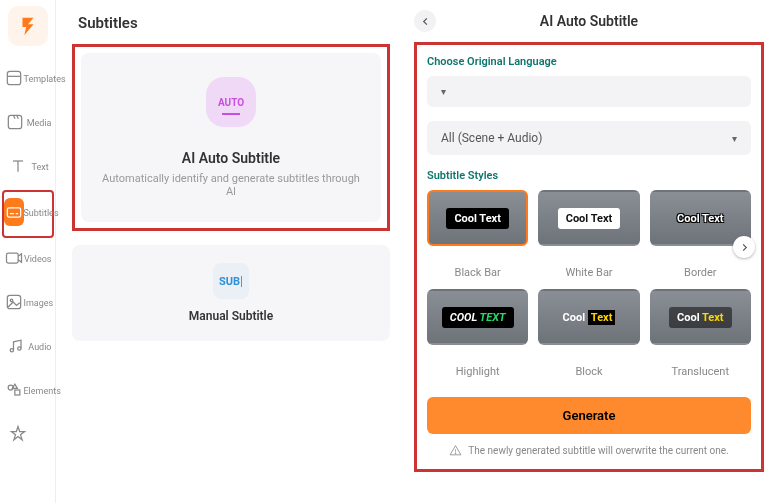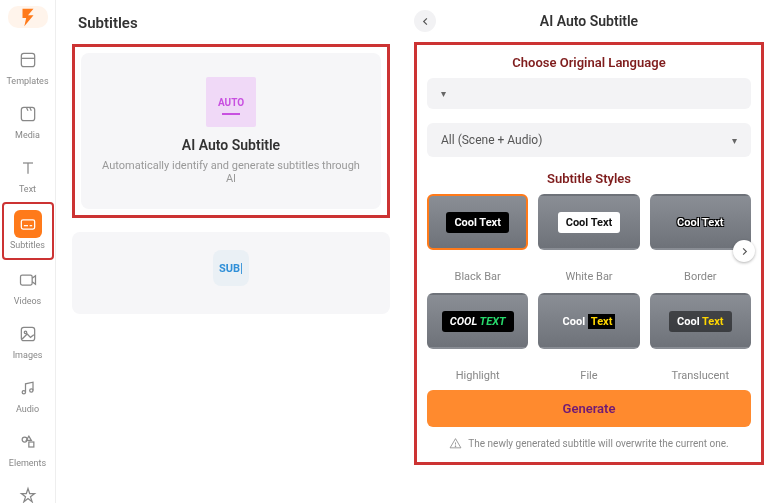"Choose Original Language" .label { color: #7f1d1d -> #0f766e; font-size: 13px -> 11px; text-align: center -> none }
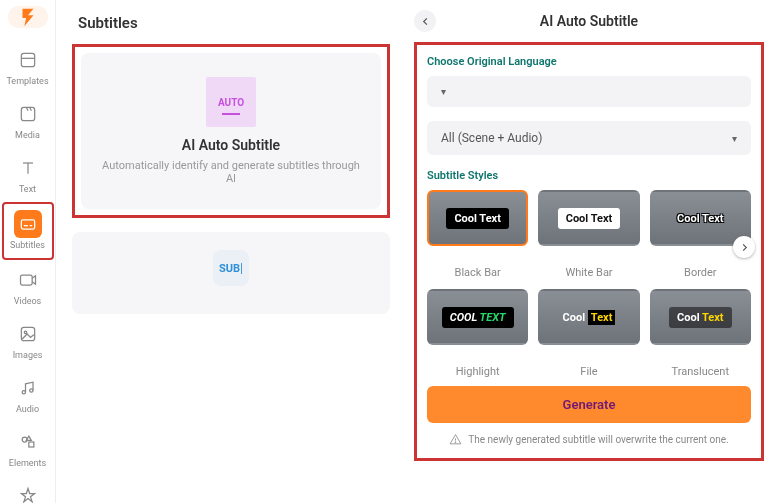"Templates" .nav-item { flex-direction: column -> row }
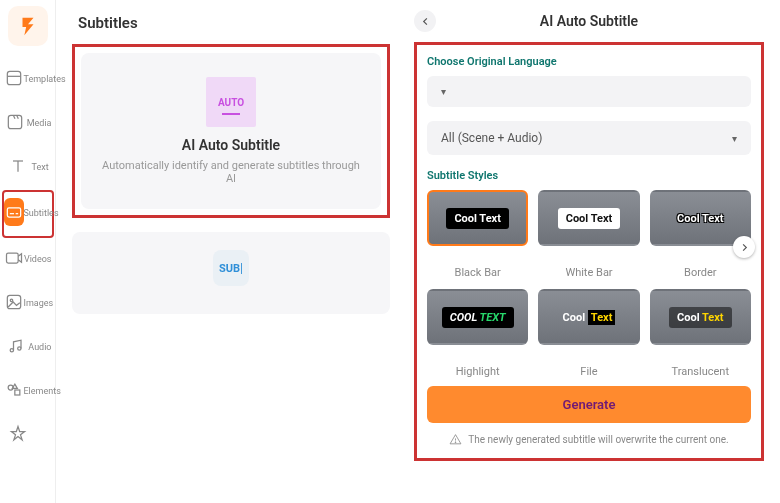"AUTO" .card-big .auto-icon { border-radius: 2px -> 18px; margin-bottom: 10px -> 23px }
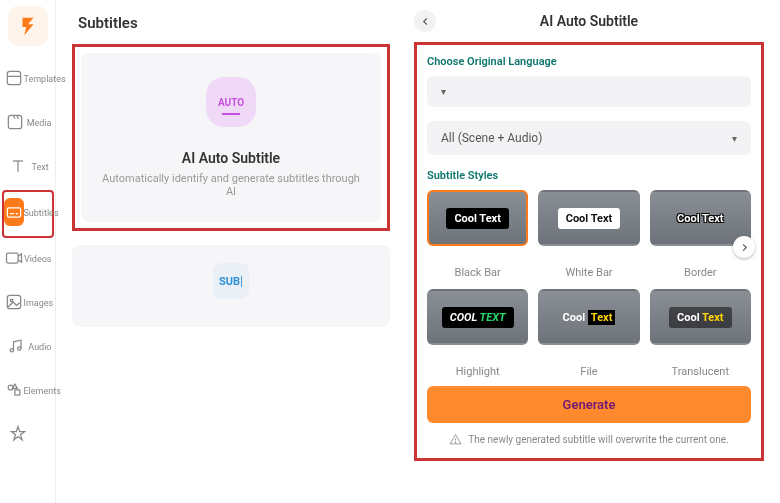"Manual Subtitle" h4 { html: none -> <h4>Manual Subtitle</h4> }
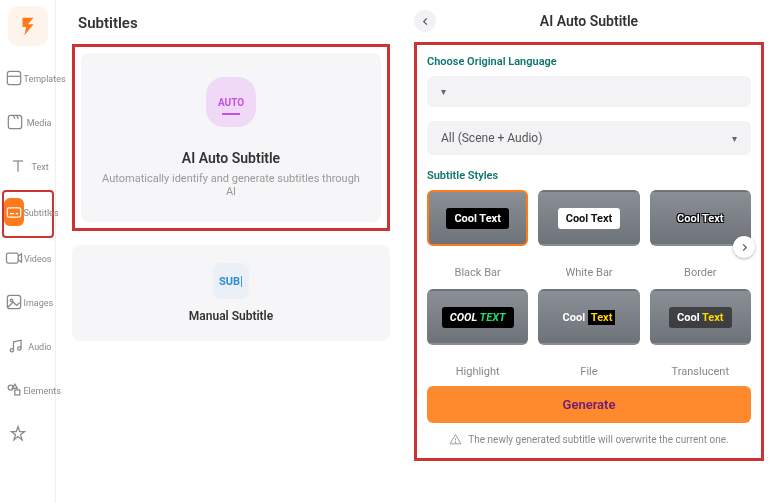"File" div.style-label { text: File -> Block }
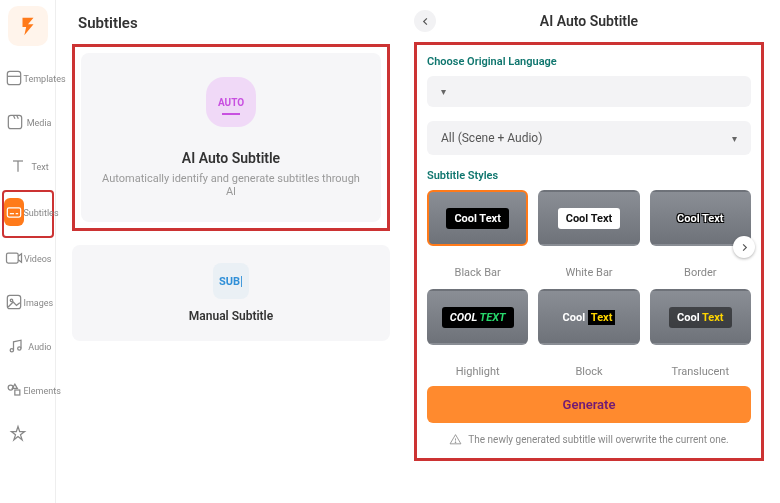"Generate" .generate-btn { color: #701a75 -> #000000; margin-top: 8px -> 19px }
